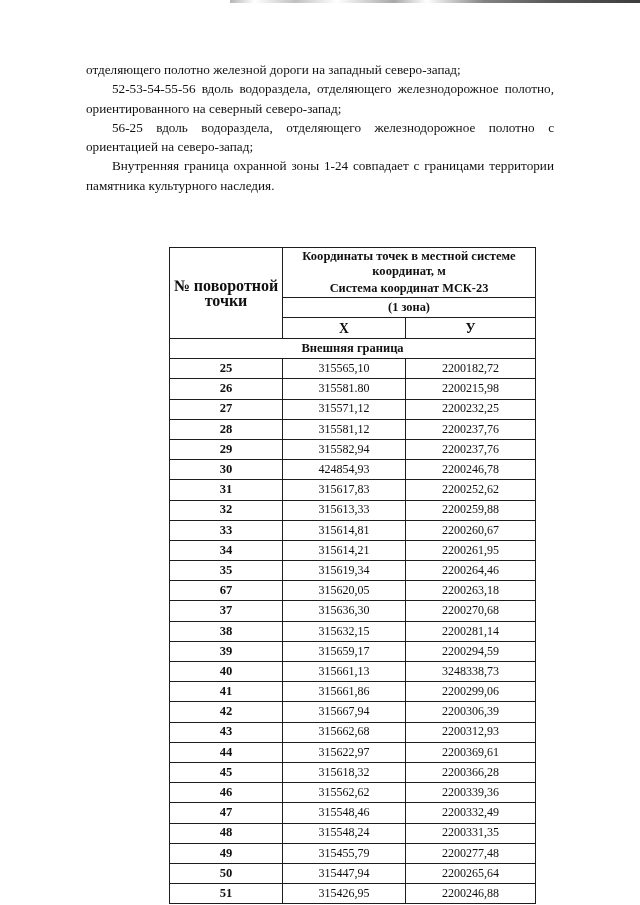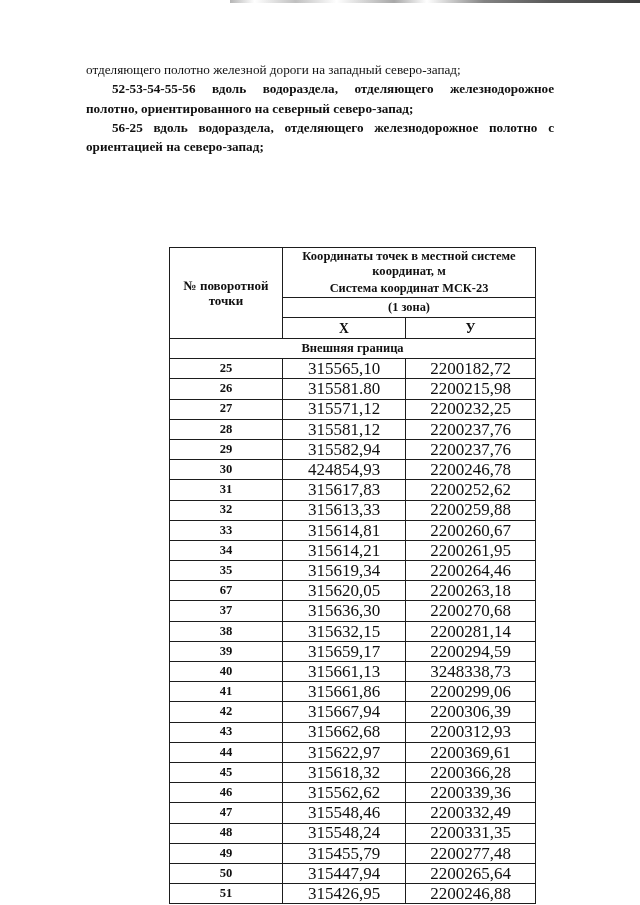"52-53-54-55-56 вдоль водораздела," .prose p.indent { font-weight: bold -> none }
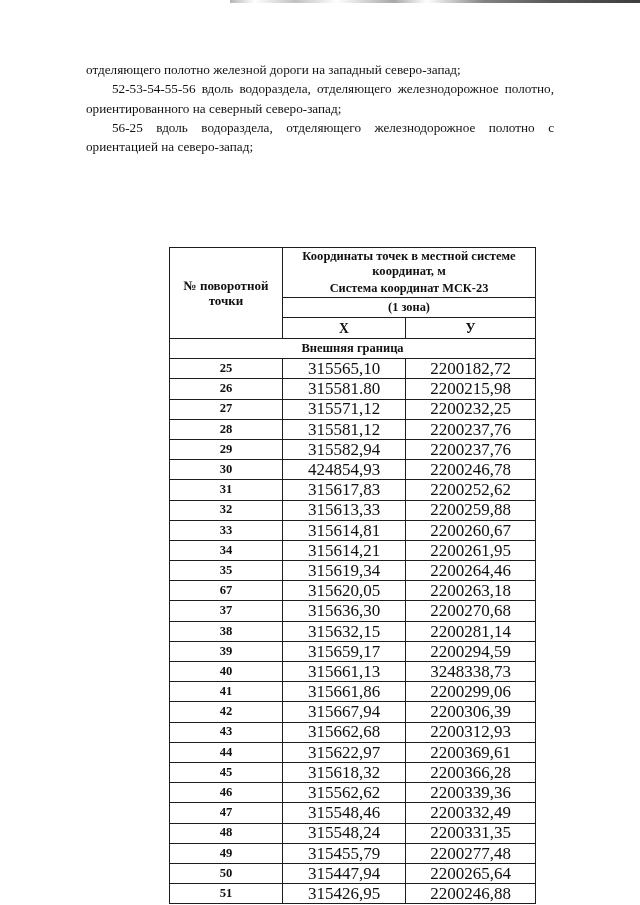"Внутренняя граница охранной зоны 1-24" p.indent { html: none -> <p>Внутренняя граница охранной зоны 1-24 совпадает с границами территории памятника культурного наследия.</p> }
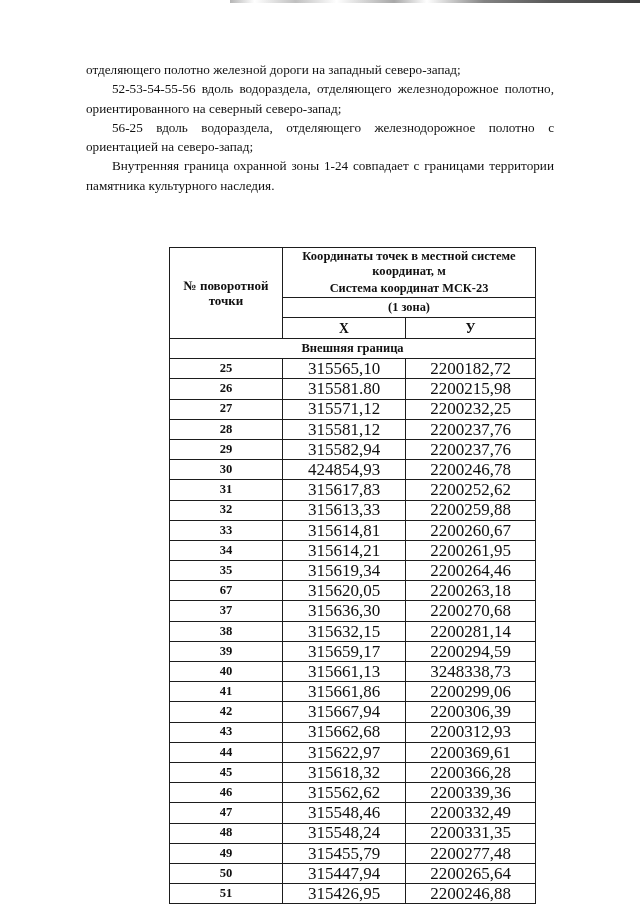"№ поворотной точки" th.h-num { font-size: 13px -> 16px }
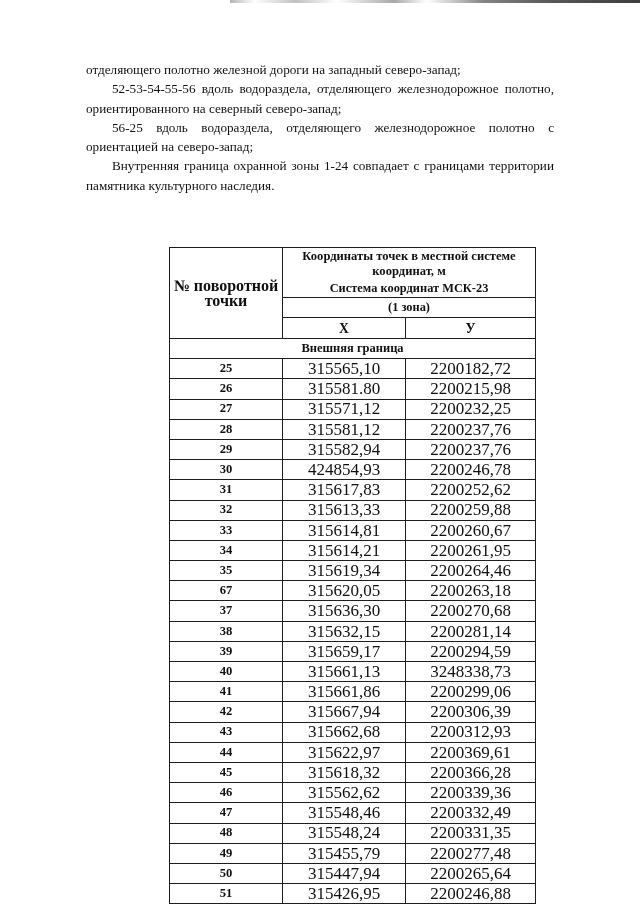"315565,10" td.val { font-size: 17px -> 12px }
